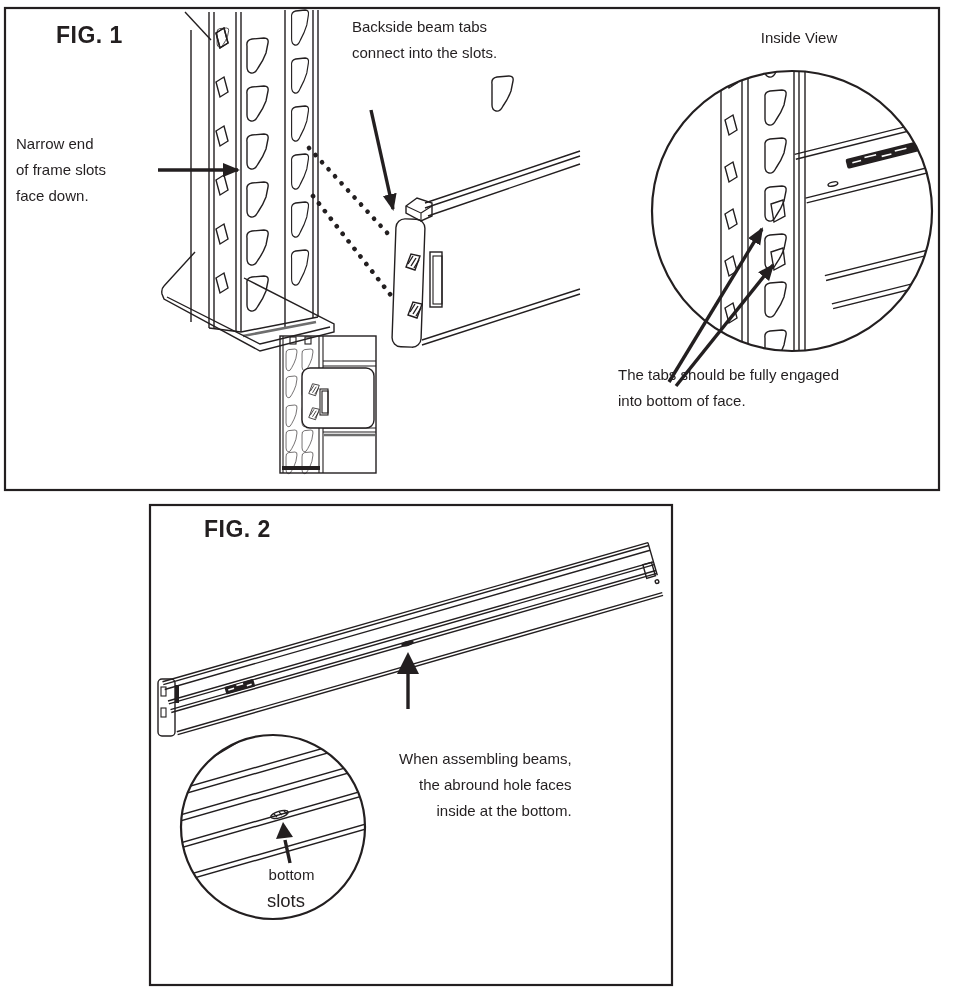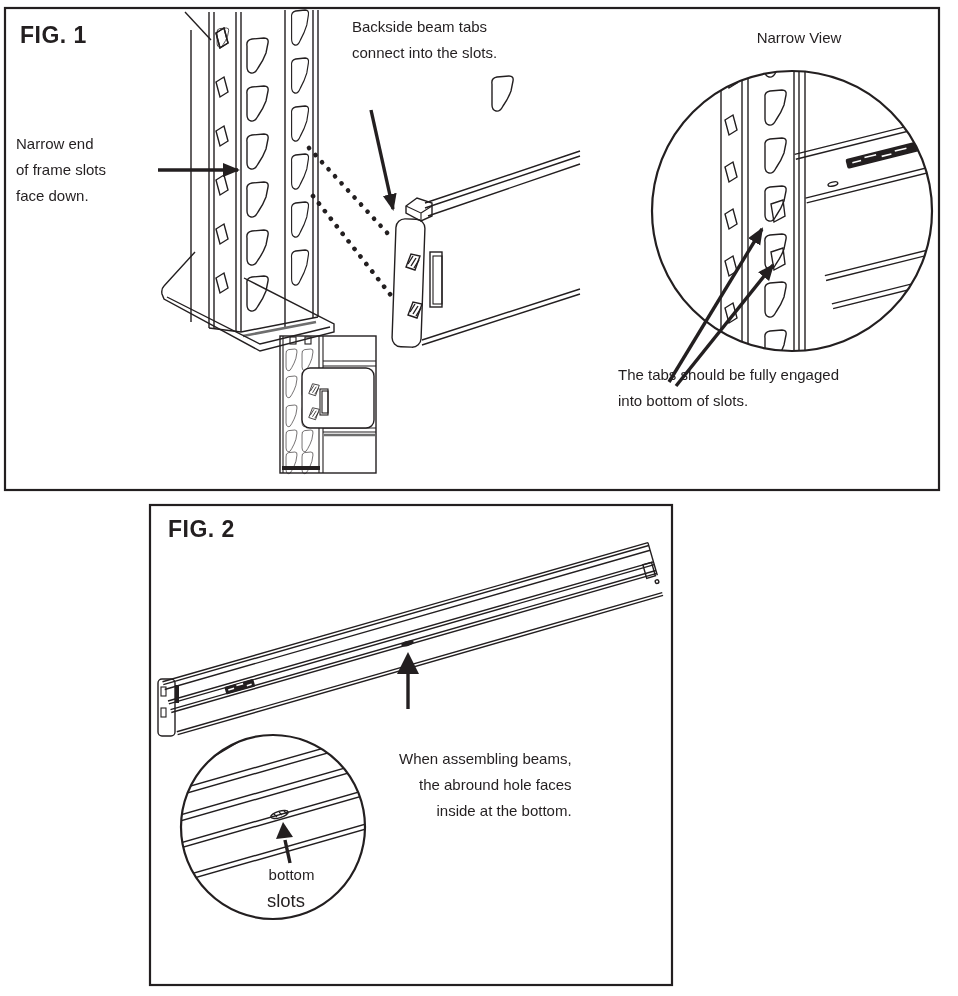"FIG. 1" .figlabel { margin-left: none -> 36px }
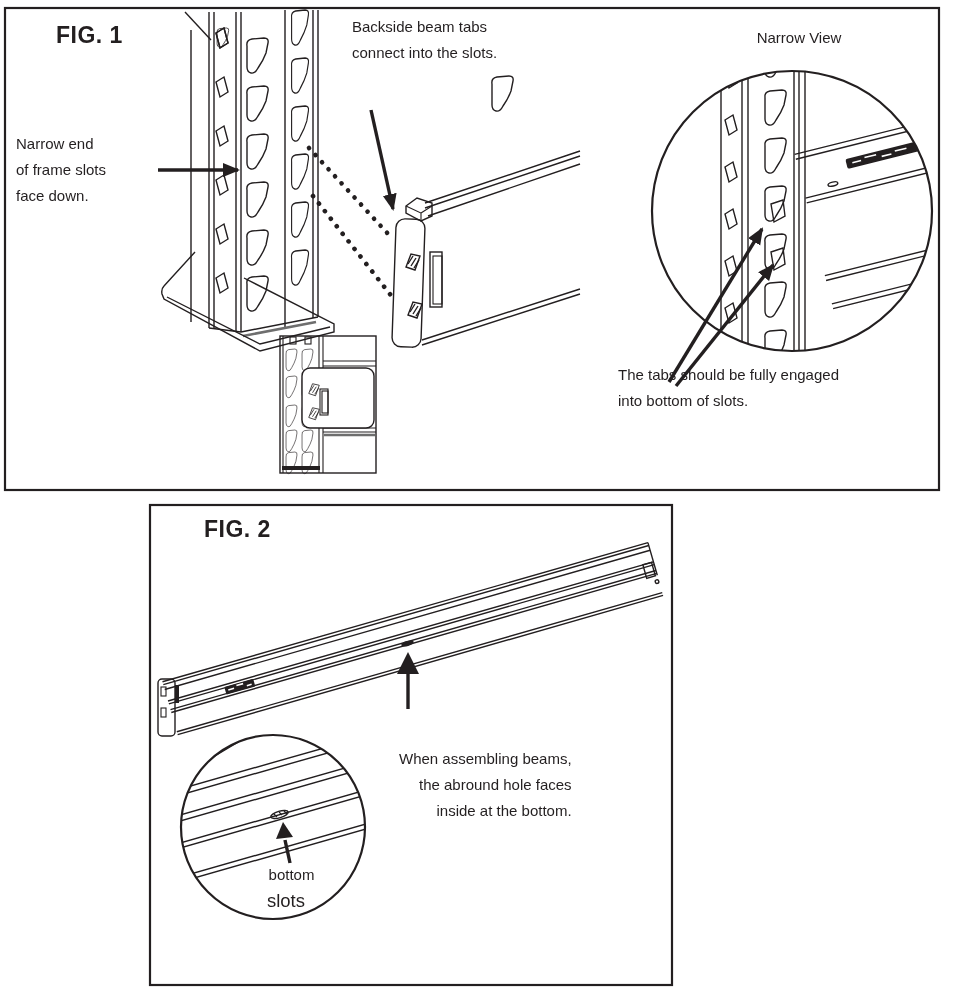"Narrow View" div.txt { text: Narrow -> Inside }
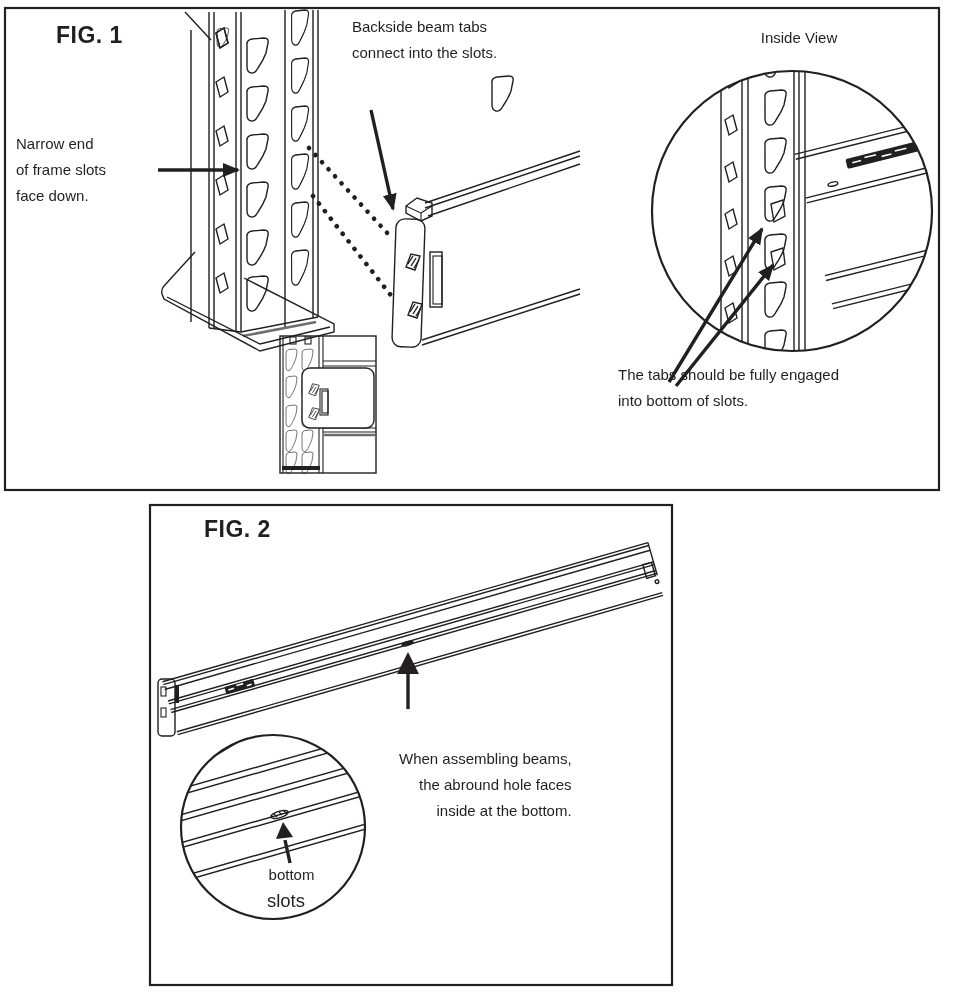"The tabs should be fully" div.txt { text: slots -> face }
